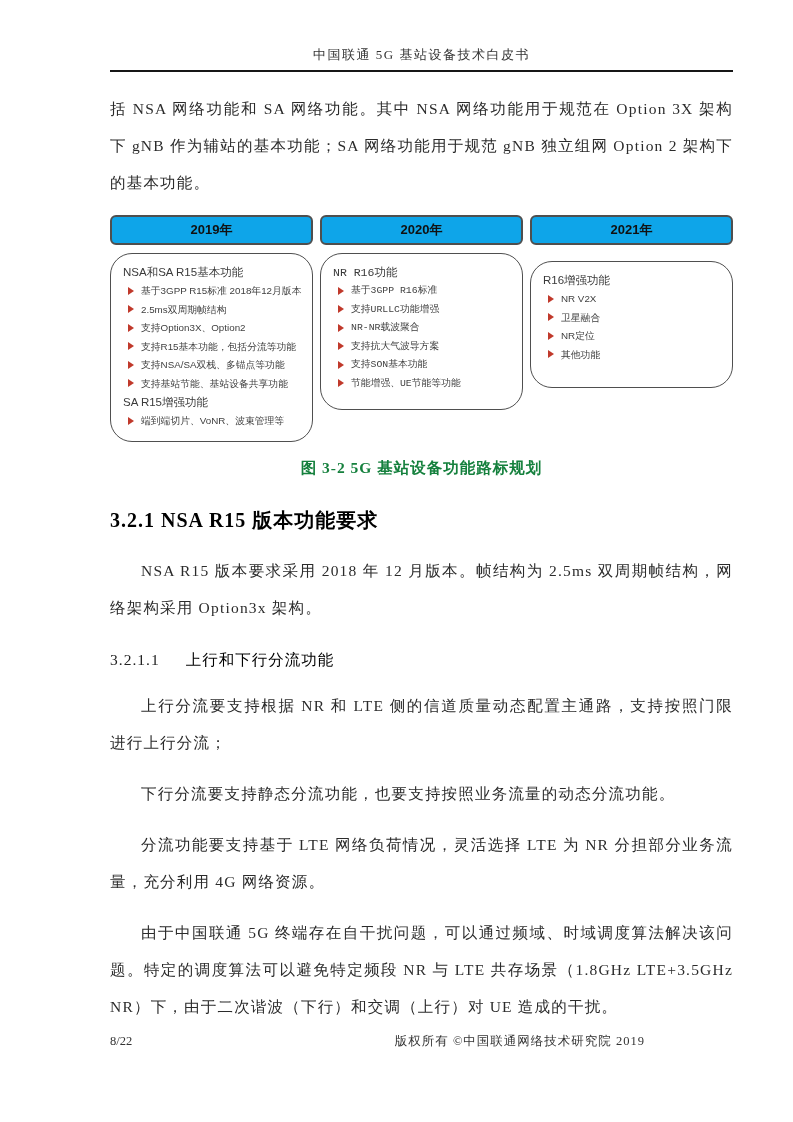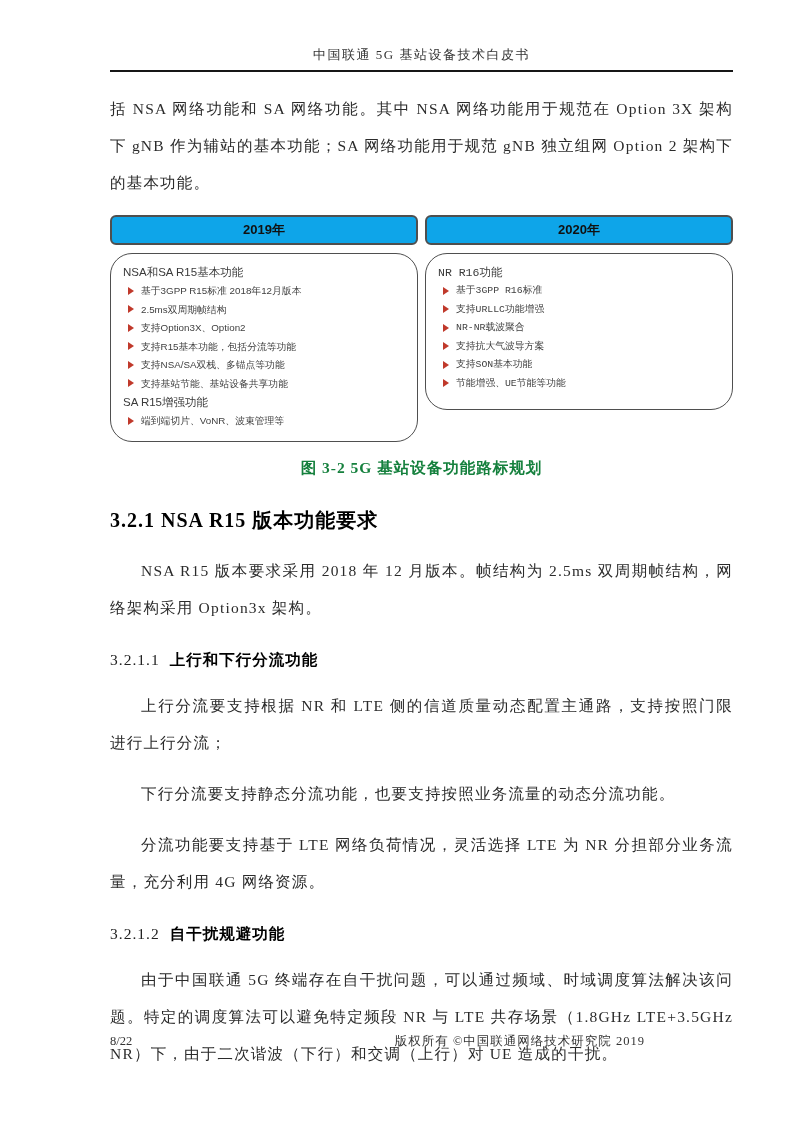"2021年" div.roadmap-col { html: none -> <div> <div>2021年</div> <div> <div>R16增强功能</div> <ul> <li> <span></span> <span>NR V2X</span> </li> <li> <span></span> <span>卫星融合</span> </li> <li> <span></span> <span>NR定位</span> </li> <li> <span></span> <span>其他功能</span> </li> </ul> </div> </div> }
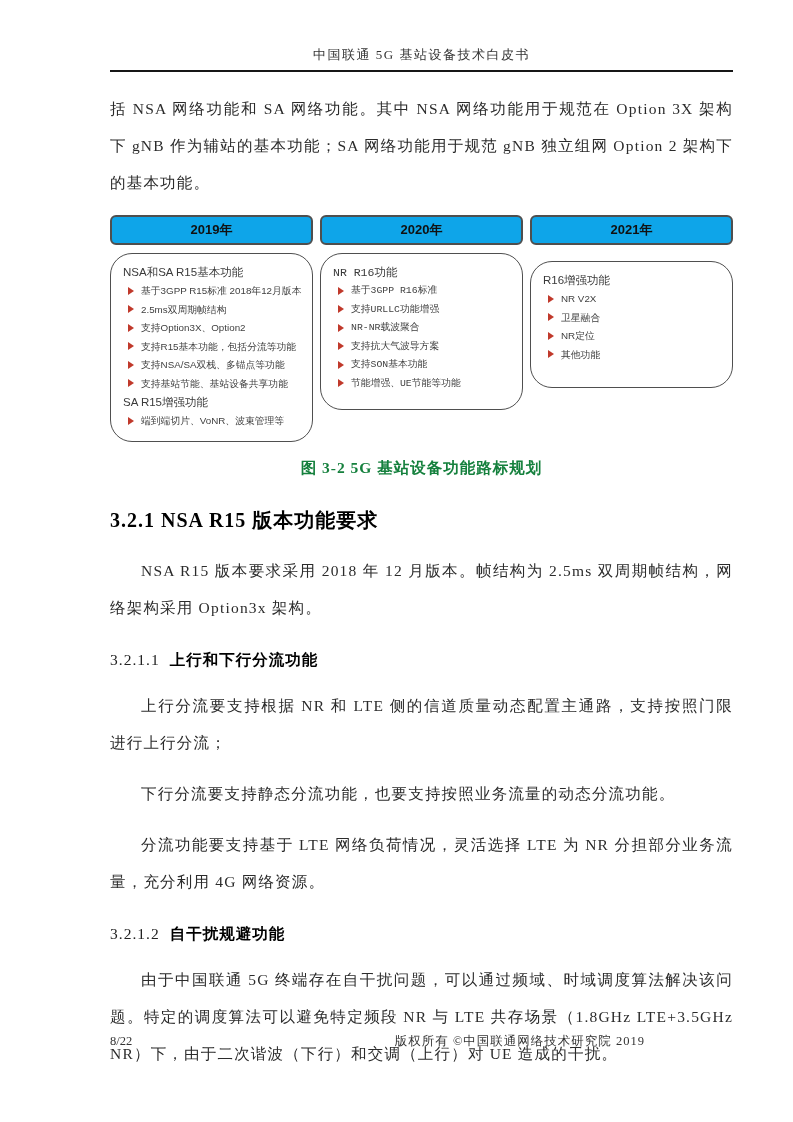"上行和下行分流功能" .h-sub .h-sub-title { font-weight: bold -> normal; margin-left: 10px -> 26px }
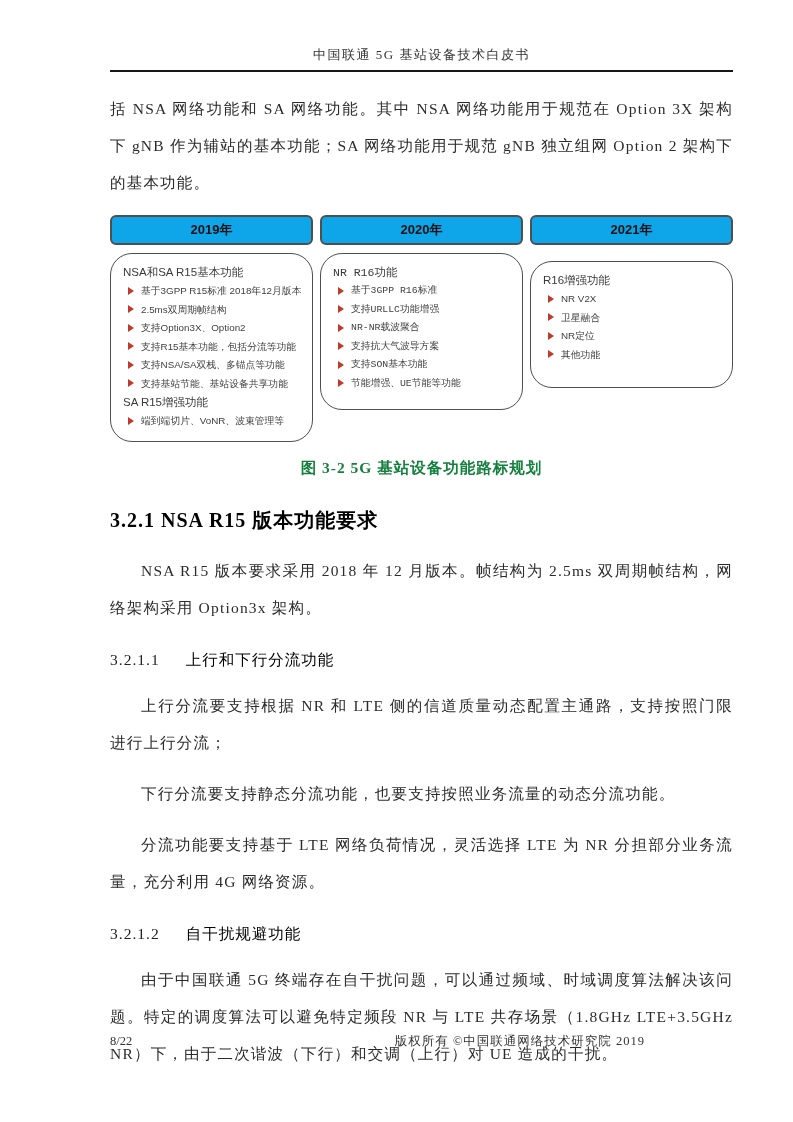"3.2.1.2 自干扰规避功能" h3.h-sub { html: <h3> <span>3.2.1.2</span><span>自干扰规避功能</span> </h3> -> none }
